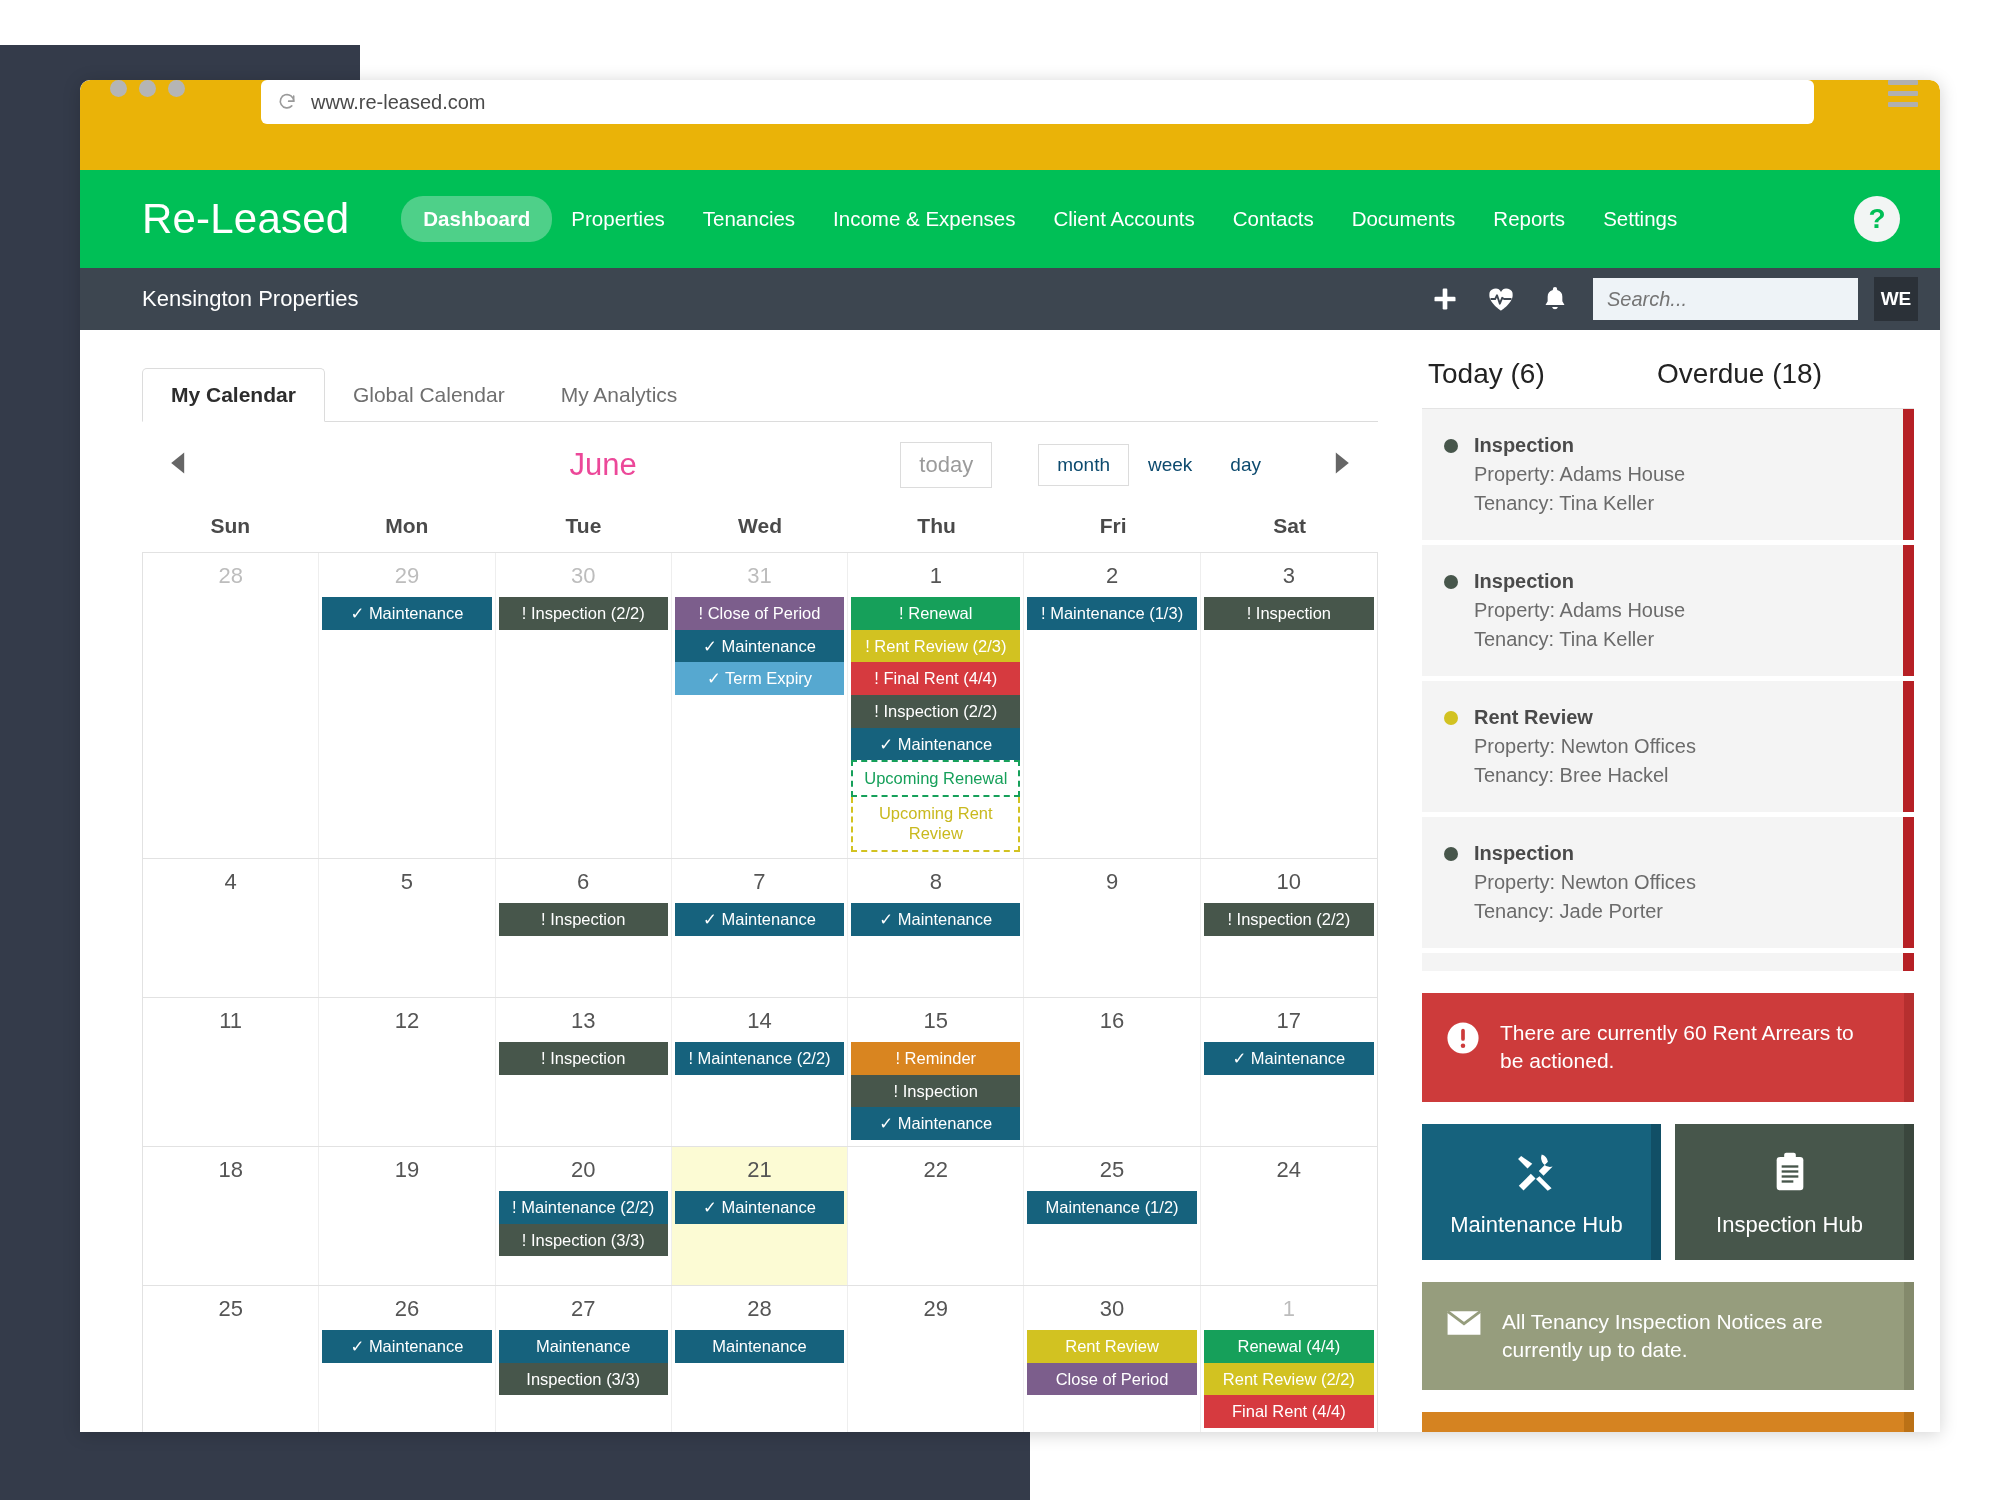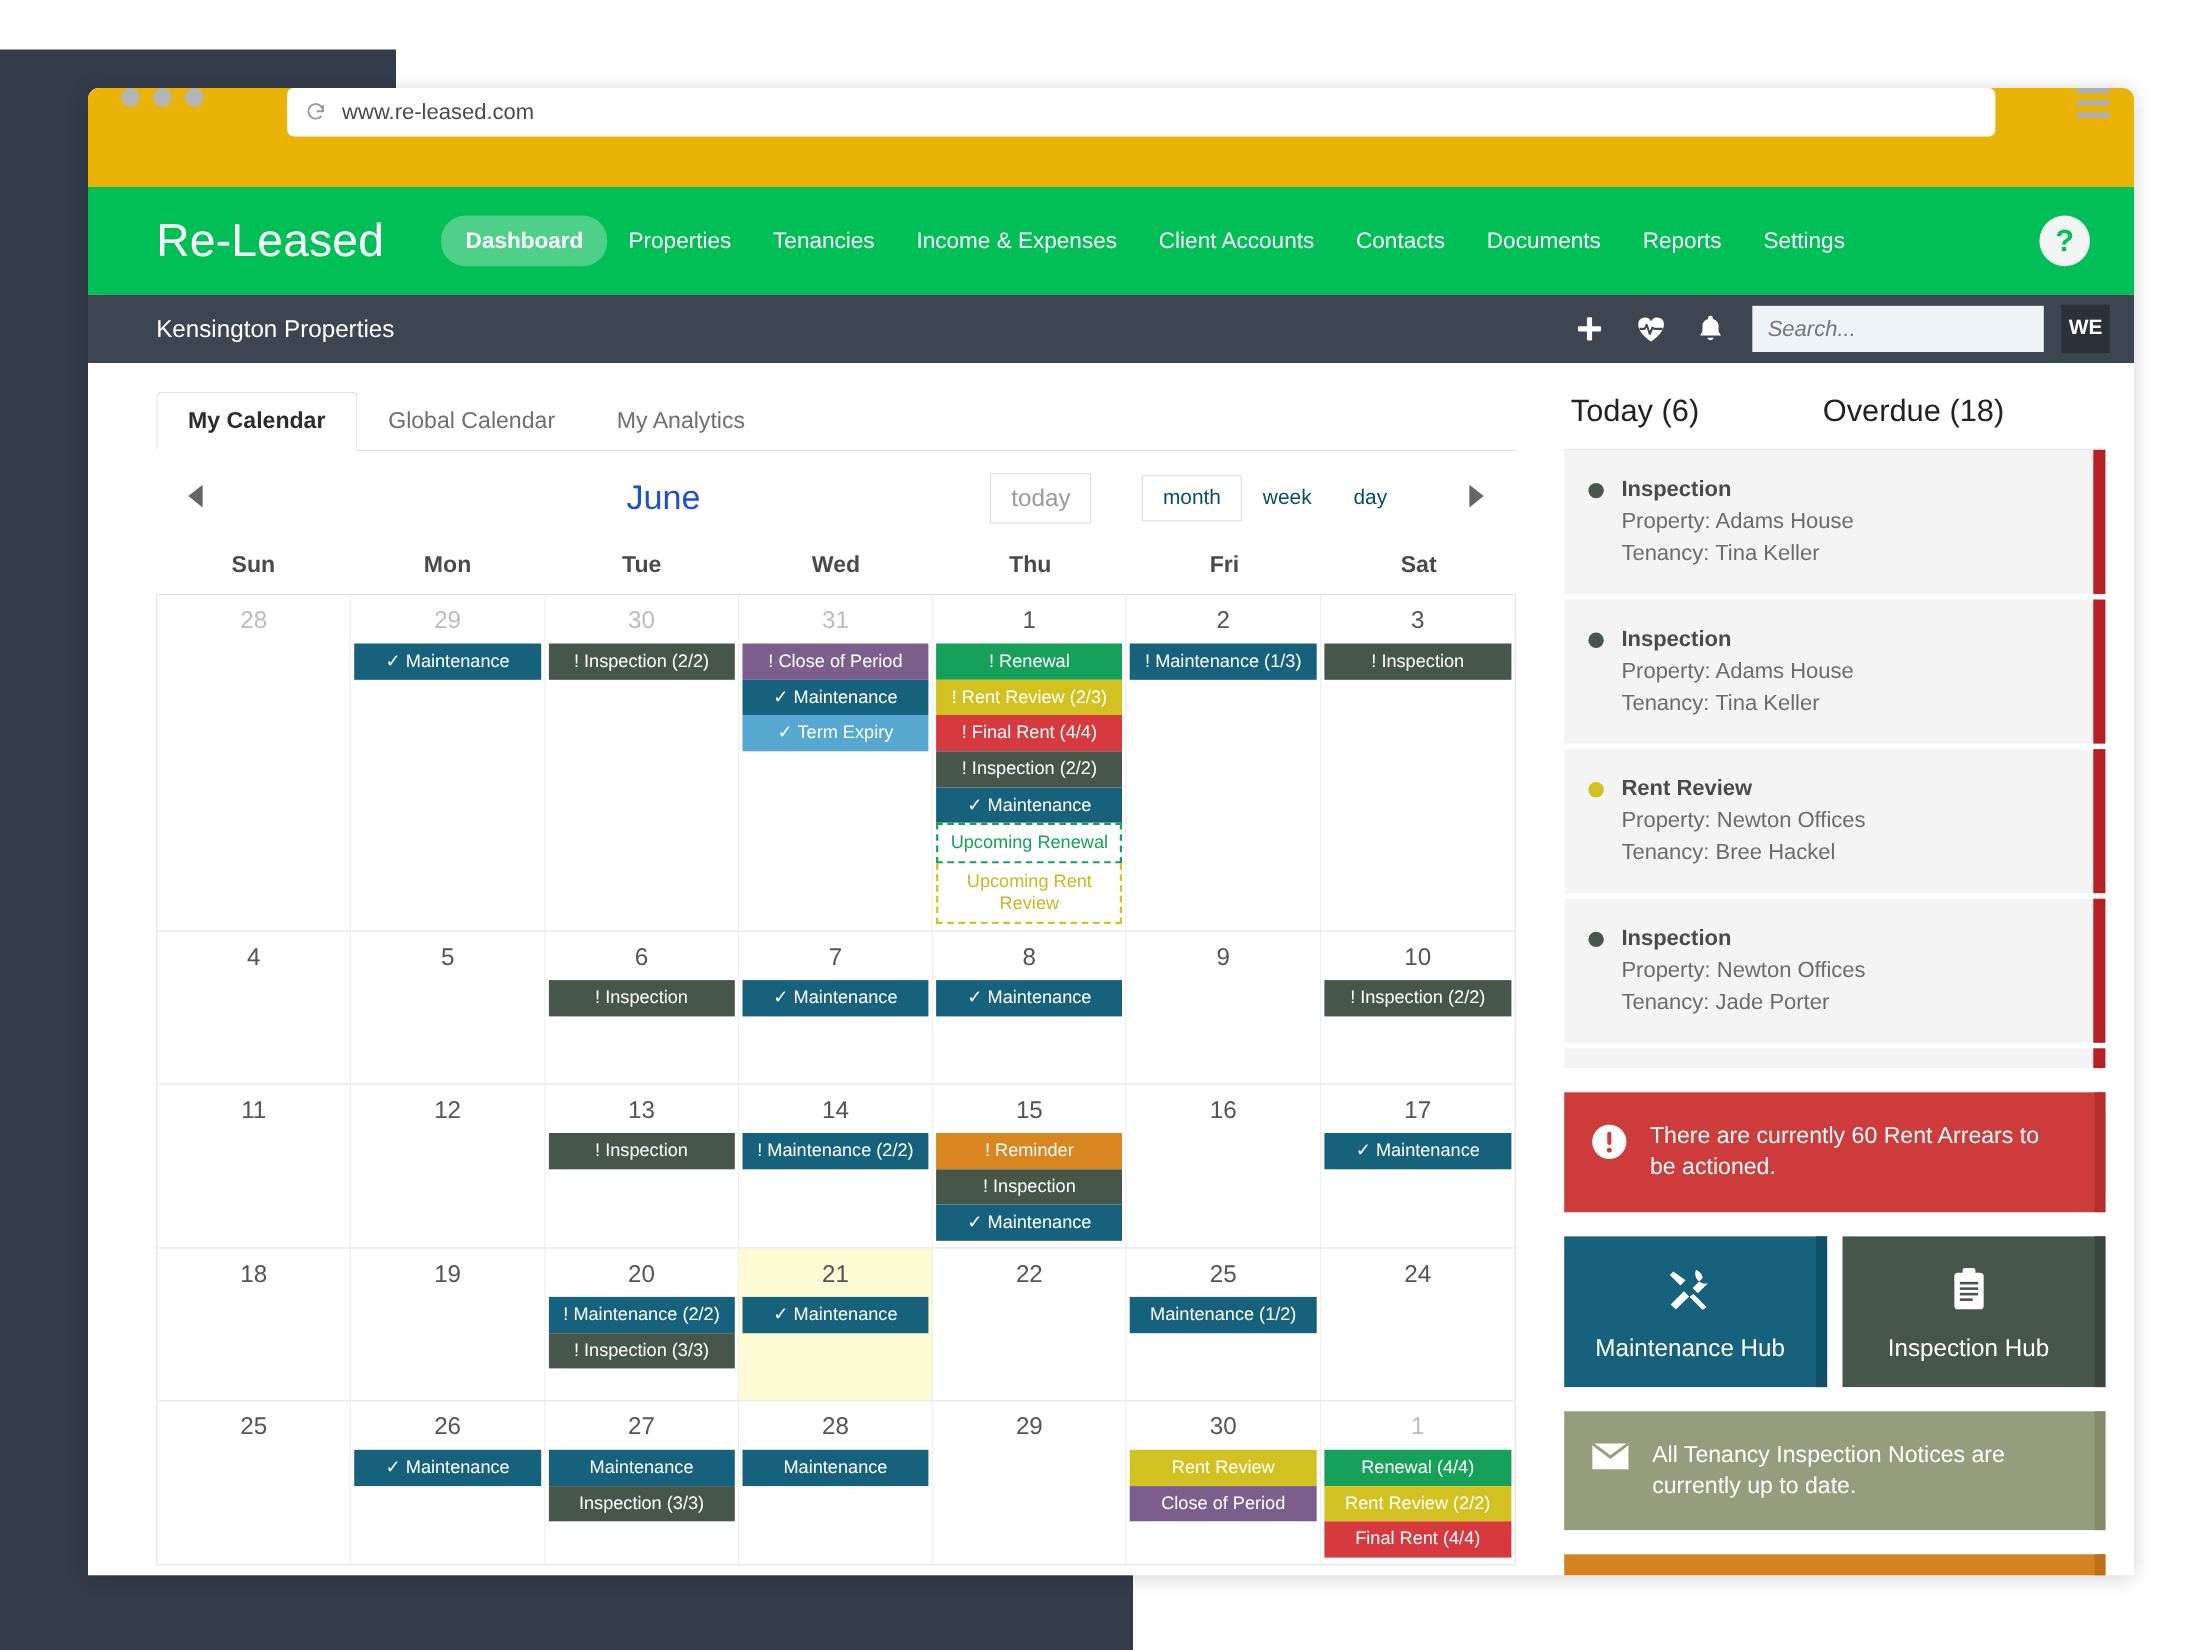"My Calendar" .cal-pane { padding: 26px 22px 0 62px -> 38px 22px 0 62px }
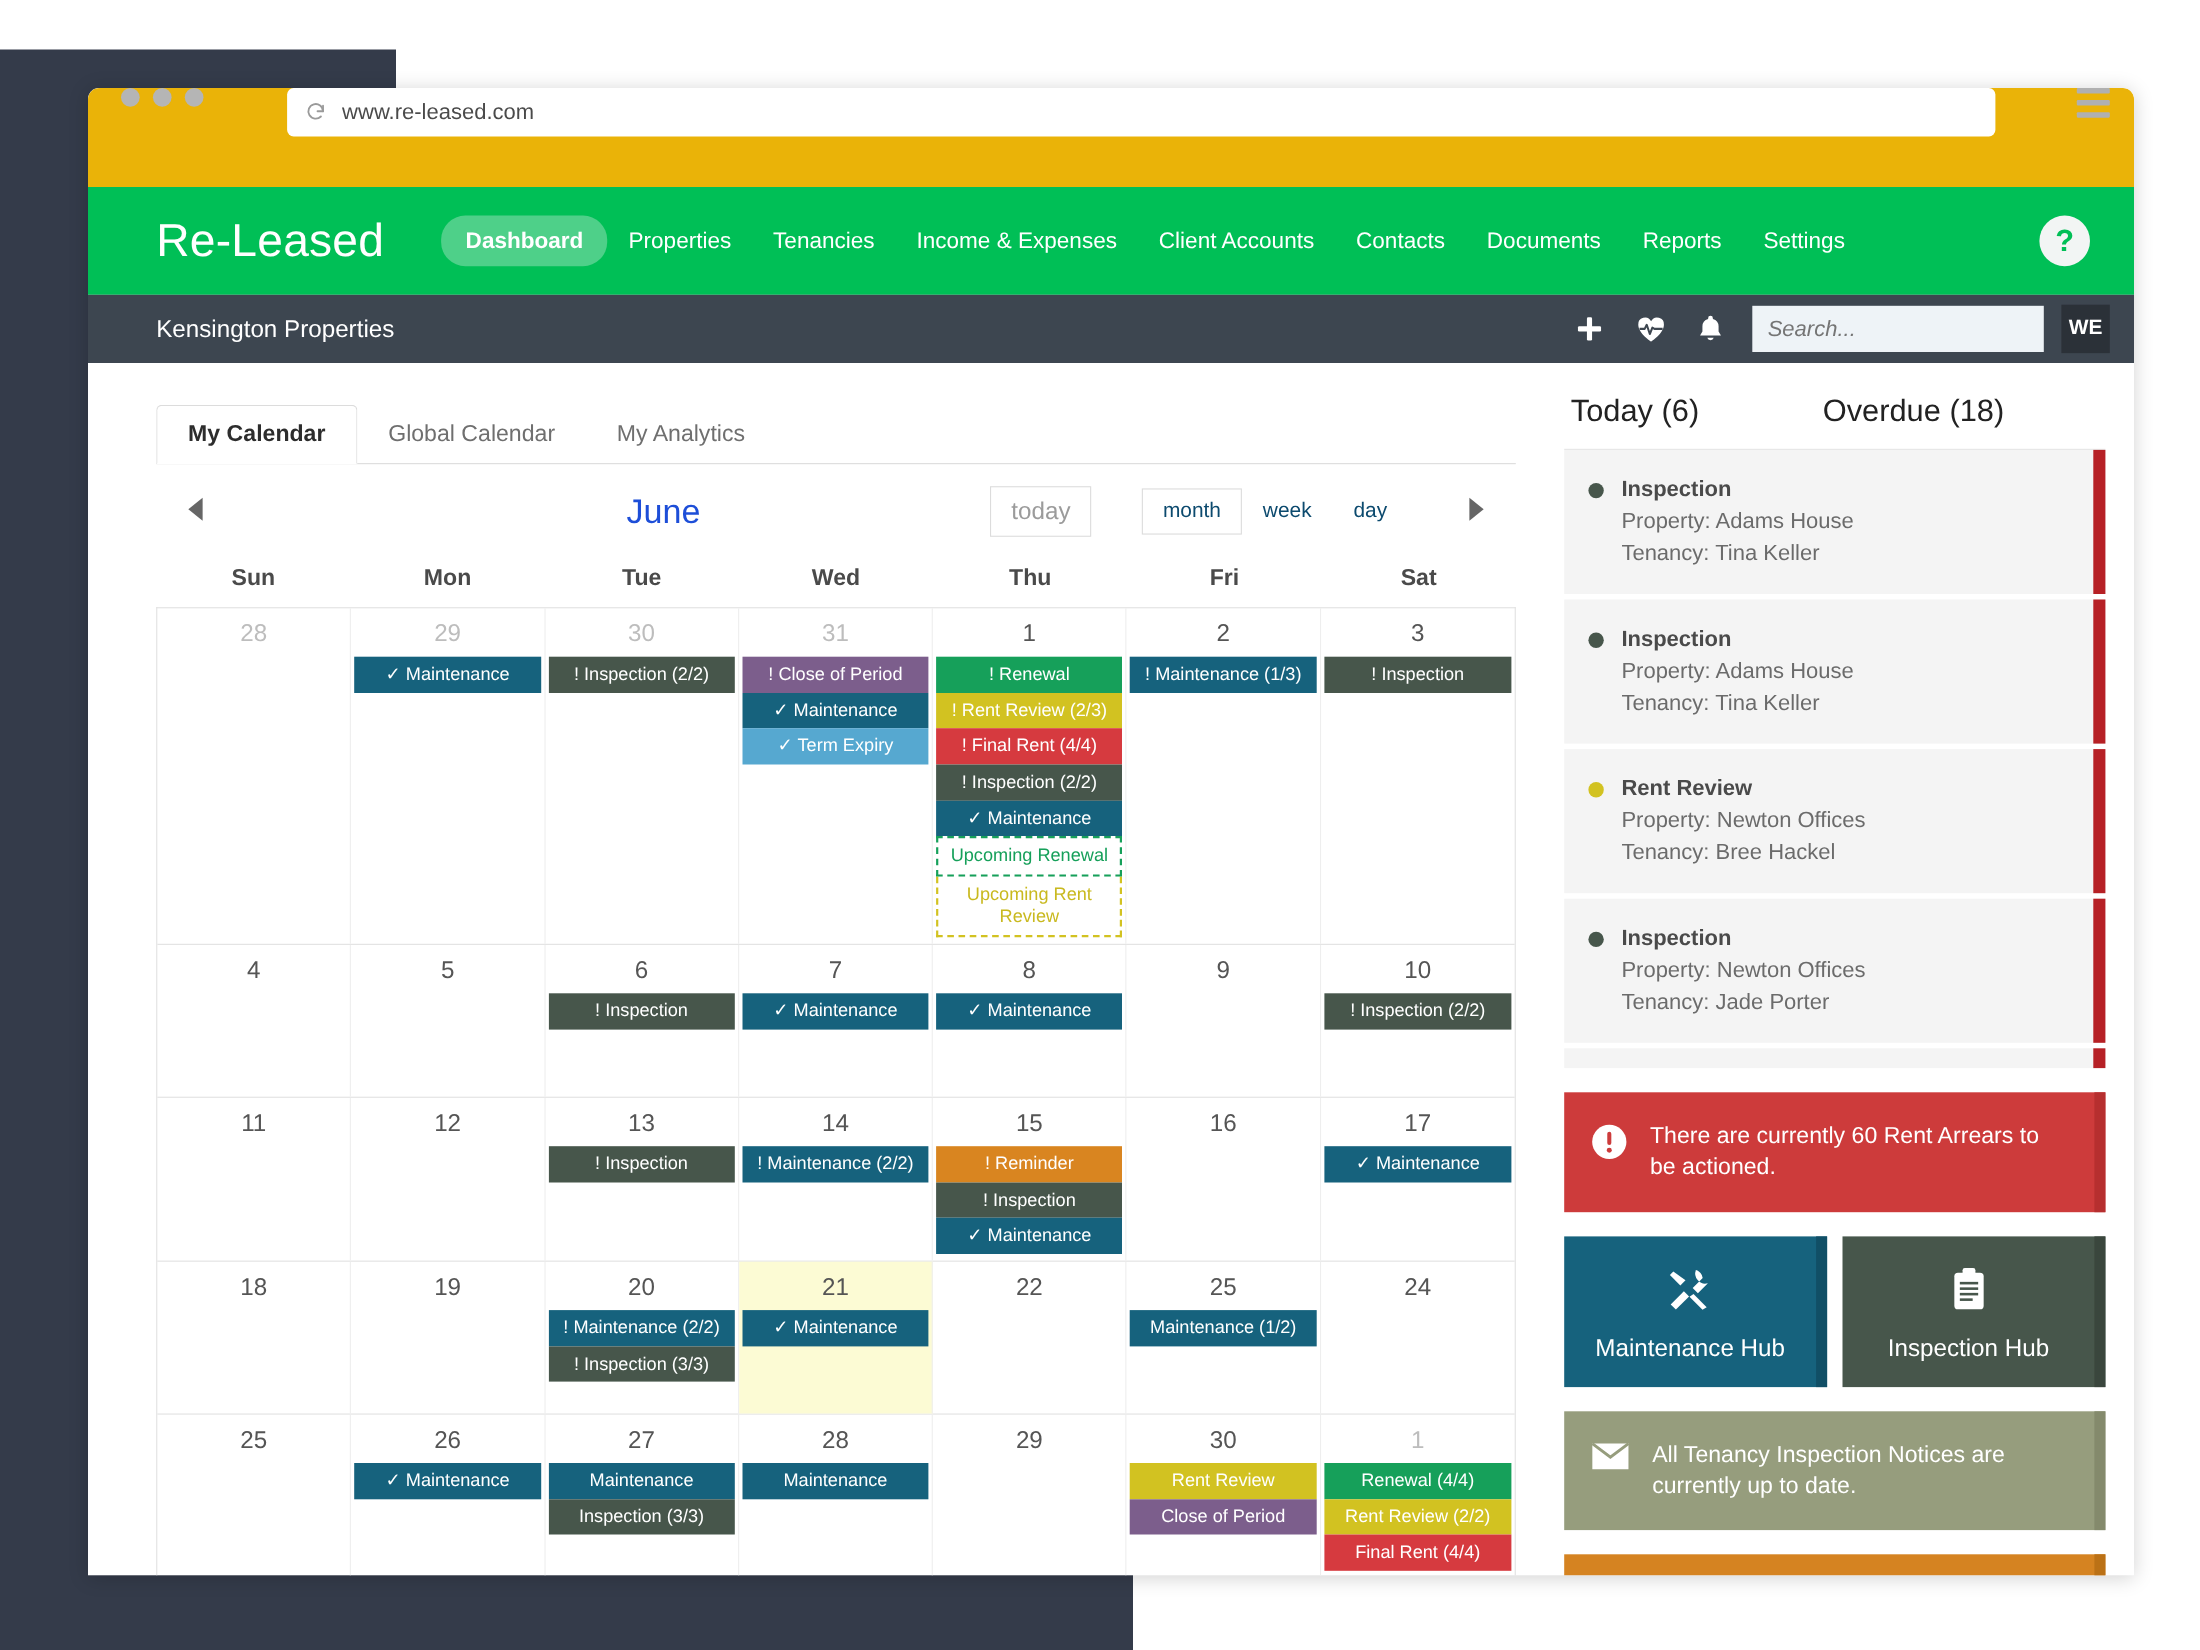"June" .cal-title { color: #1d4ed8 -> #ec4899 }
